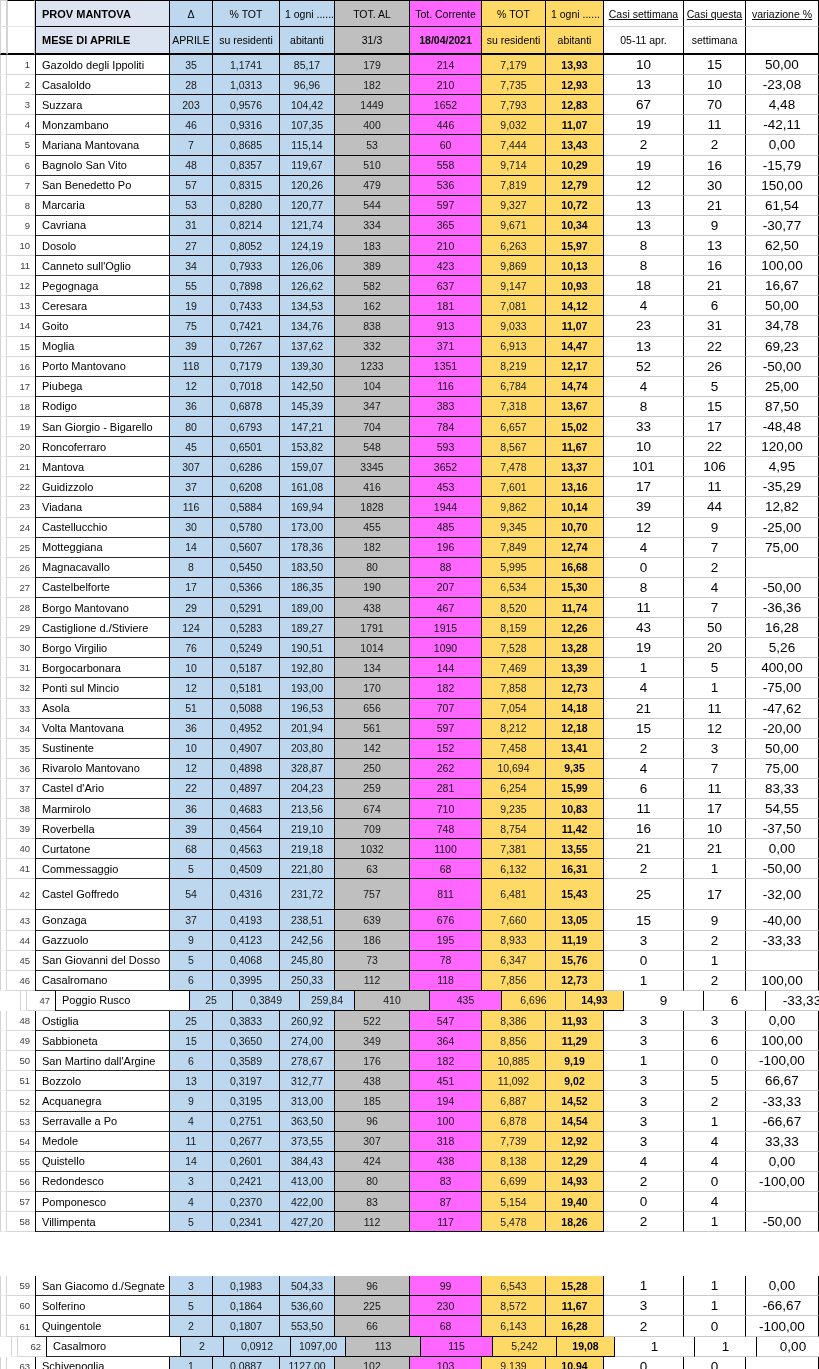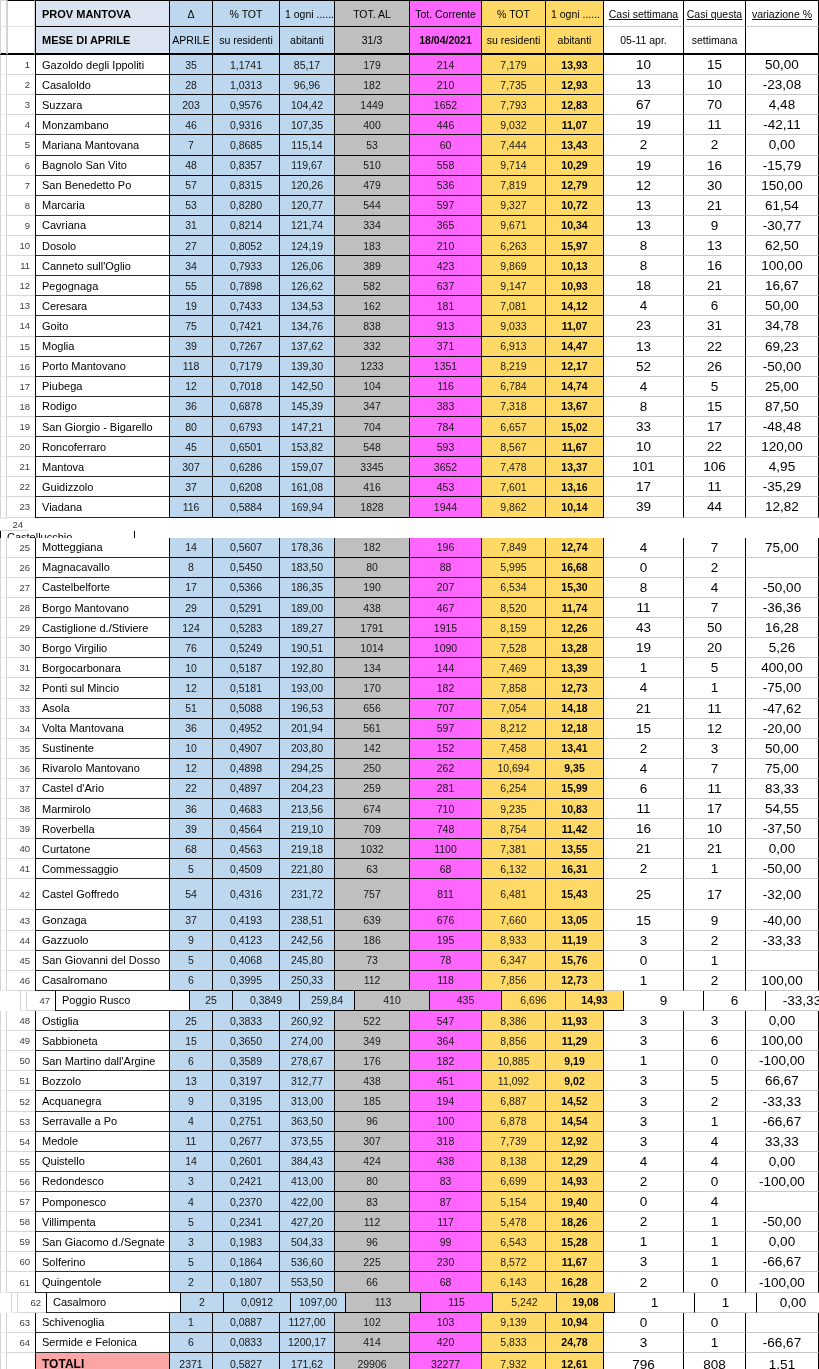"24" div.row { flex-direction: column -> none }
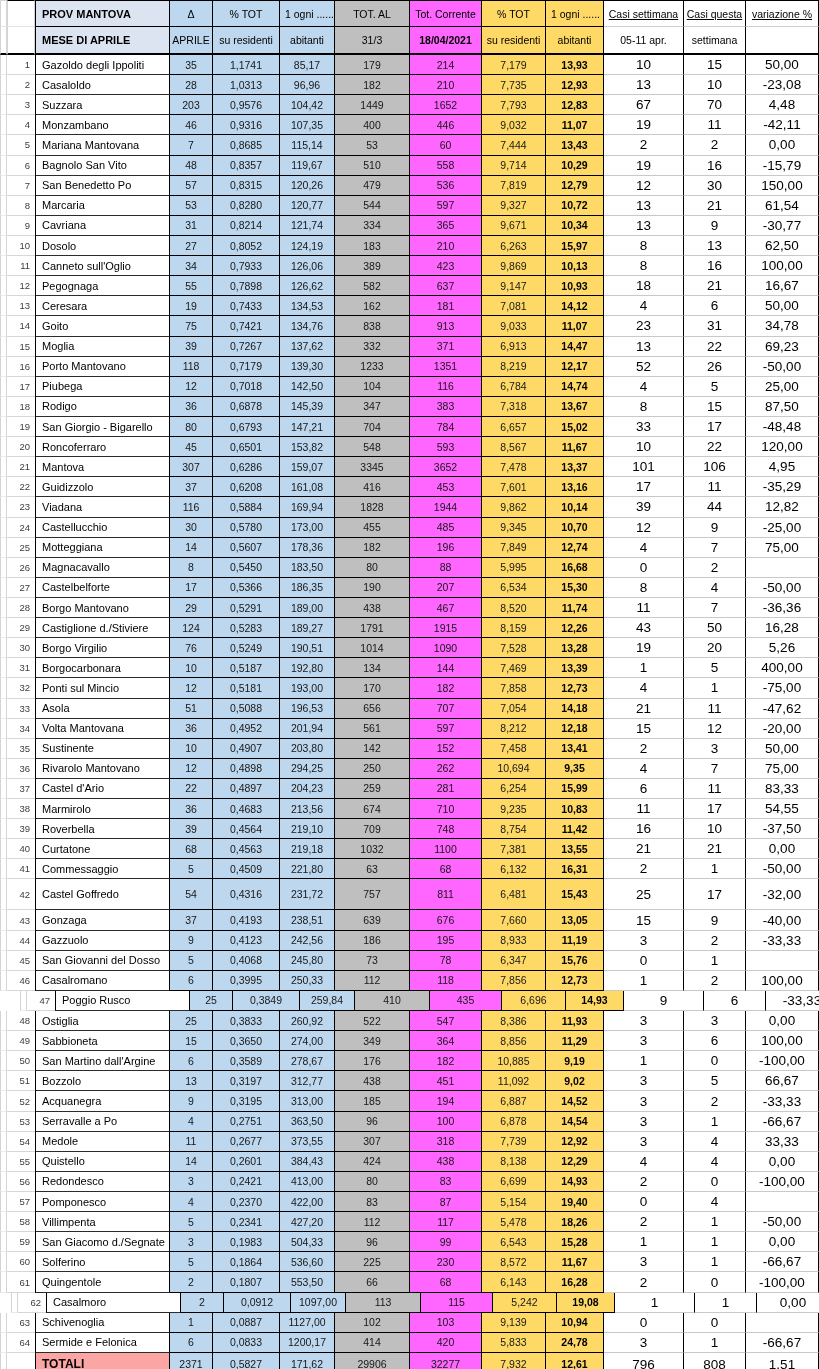"294,25" div.cell { text: 294,25 -> 328,87 }
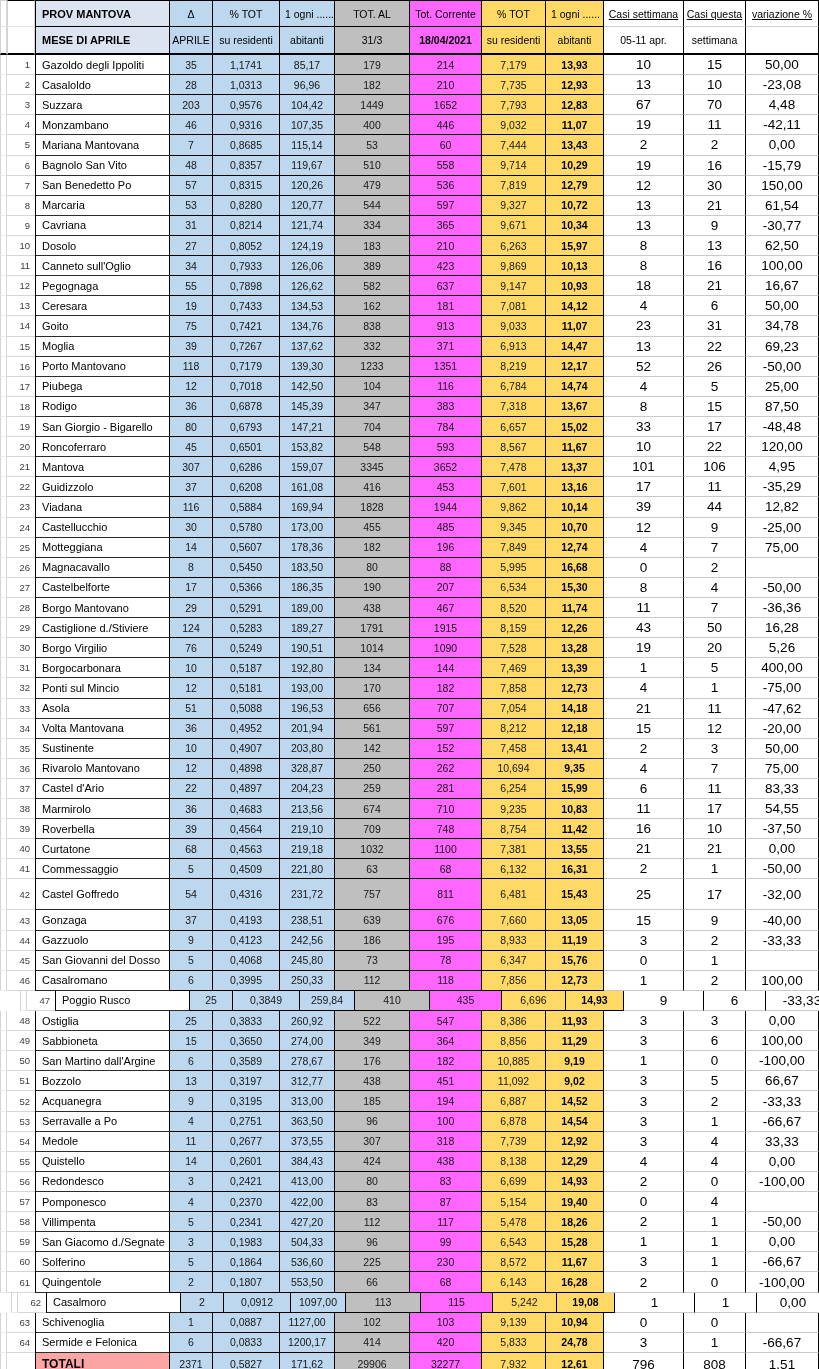"59" div.row { margin-top: none -> 44px }
